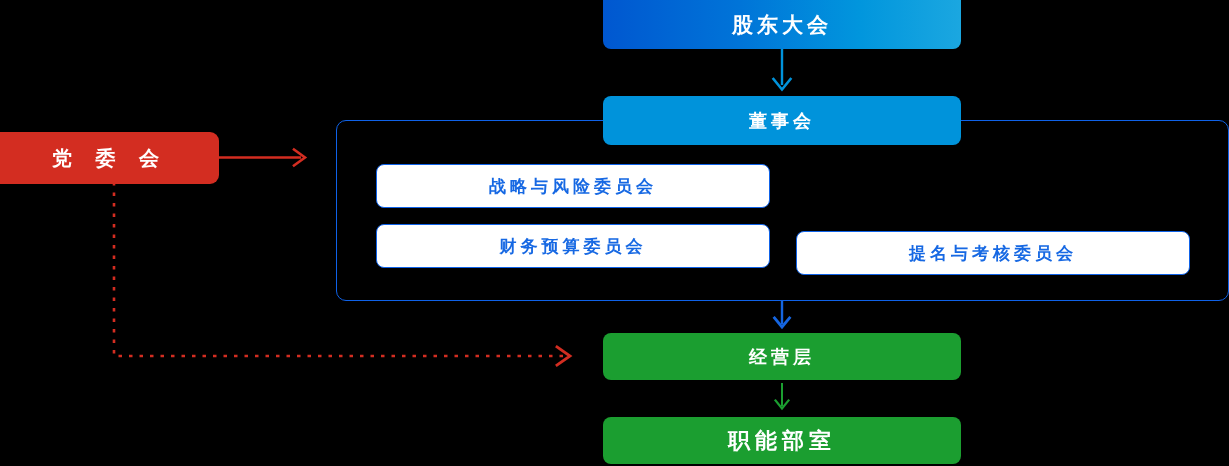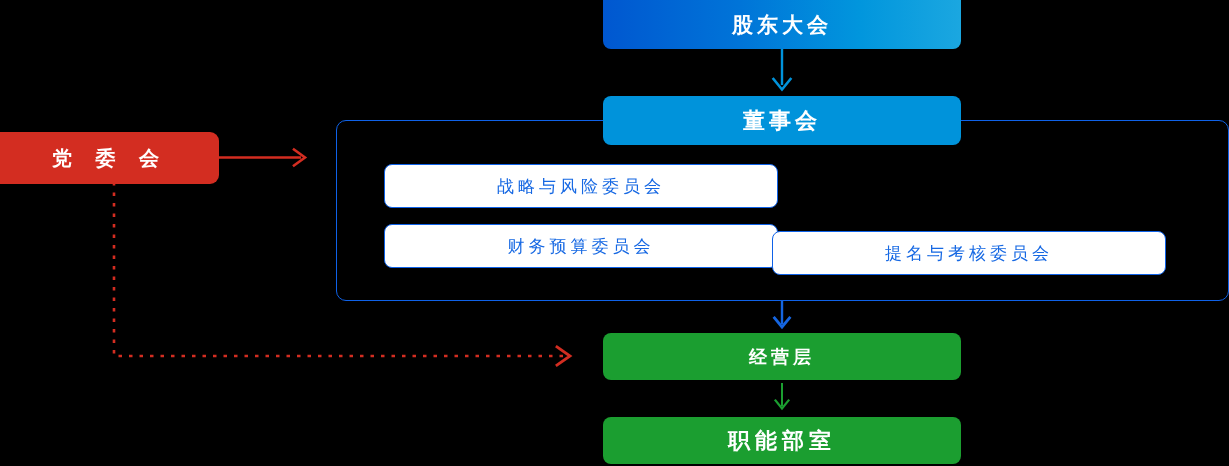"董事会" .node-board { font-size: 22px -> 18px }
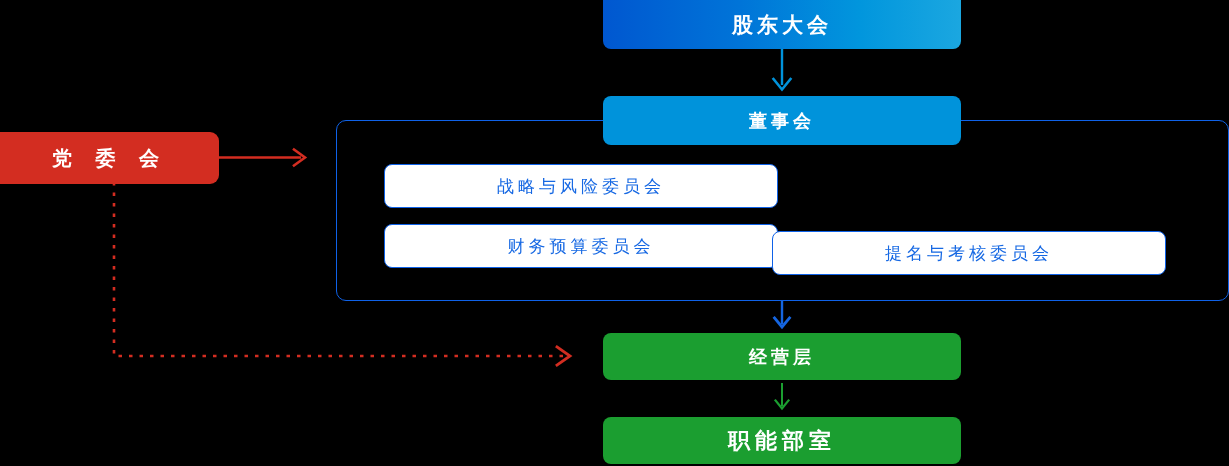"战略与风险委员会" .node-committee { font-weight: normal -> bold; margin-left: 8px -> none }
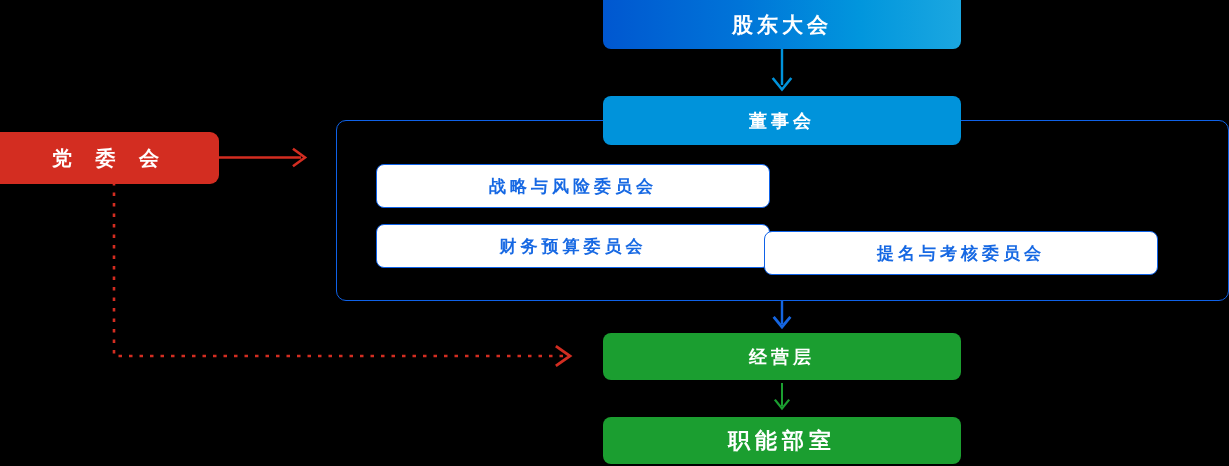"提名与考核委员会" .cm-4 { left: 764px -> 796px }
